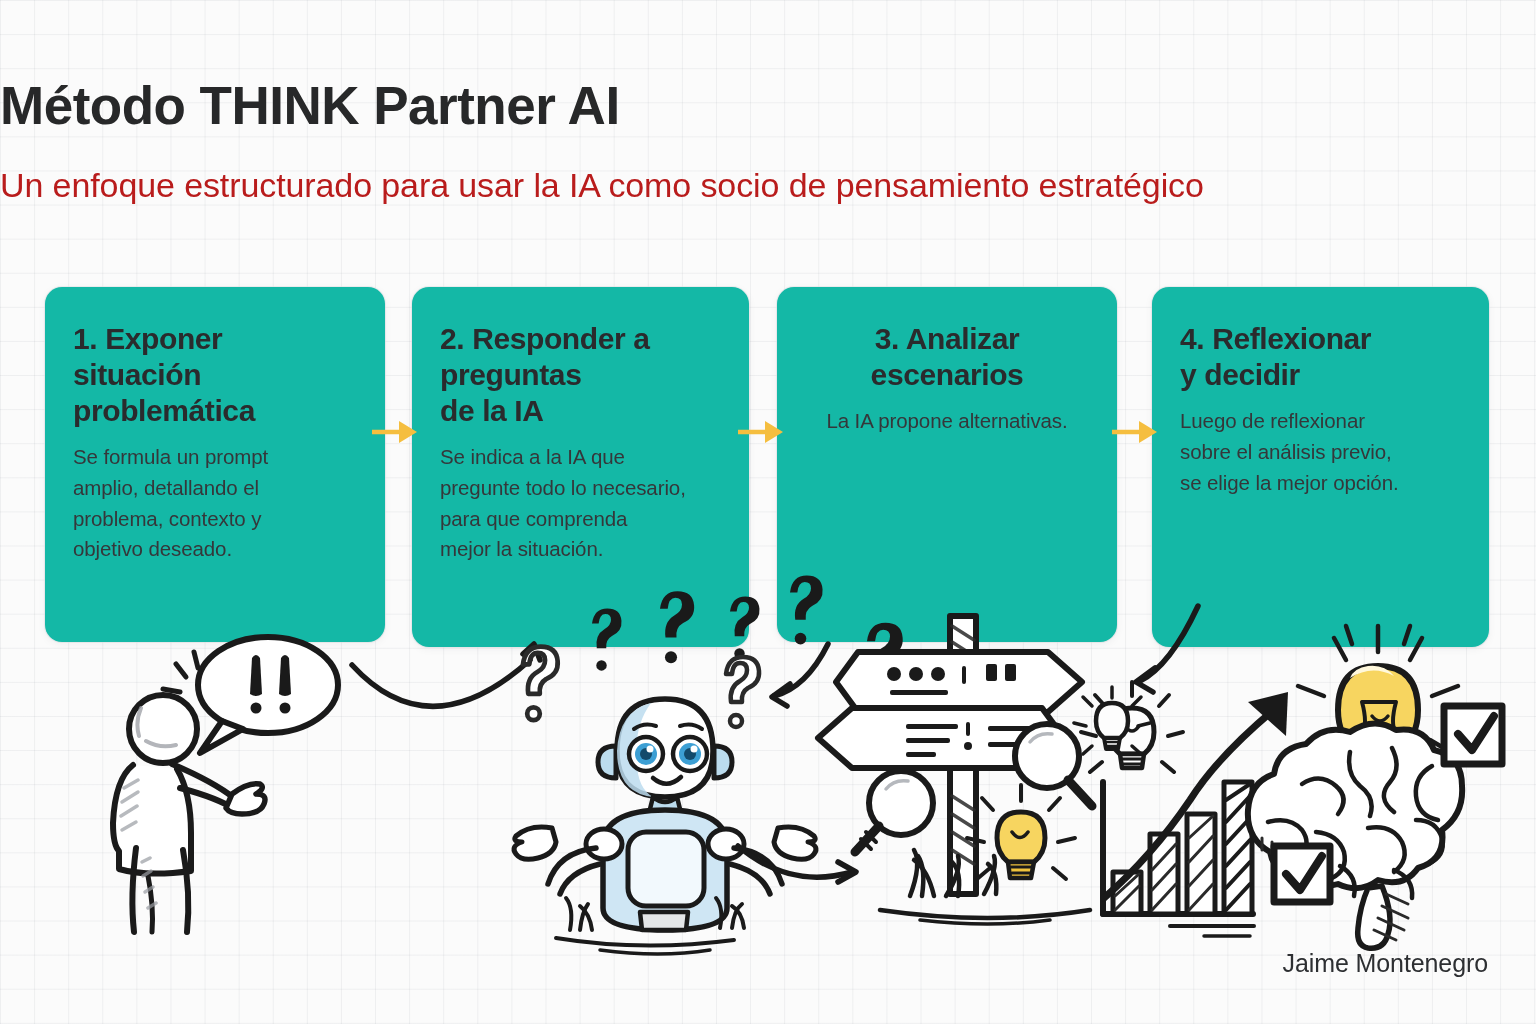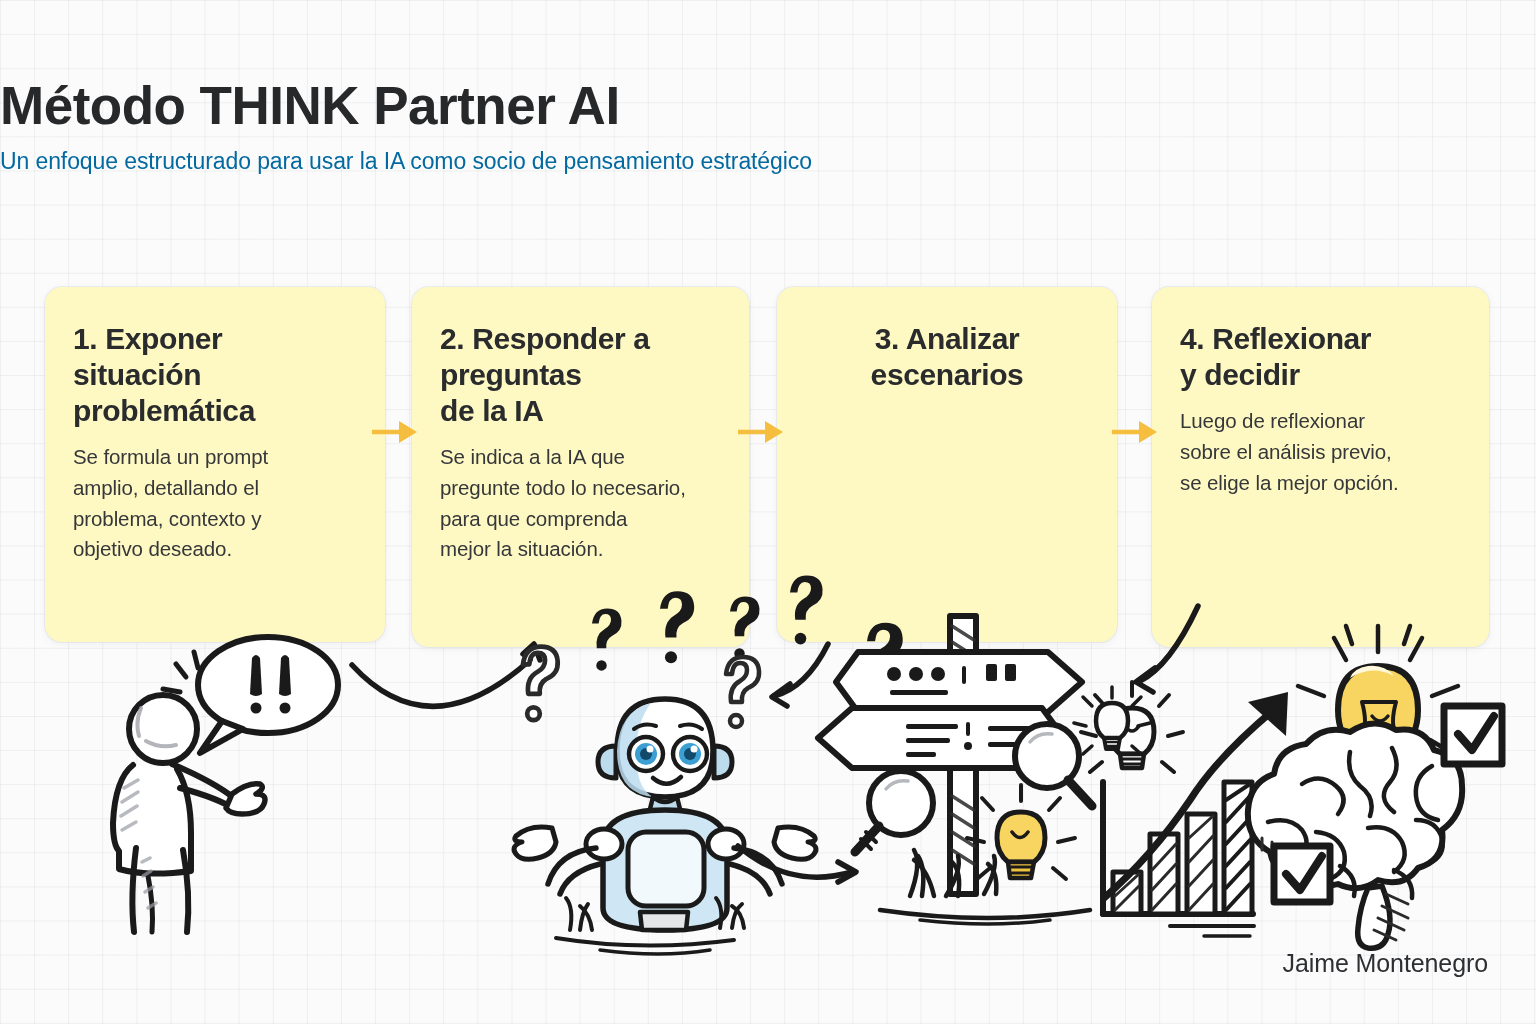"Un enfoque estructurado para usar" #subtitle { color: #0369a1 -> #b91c1c; font-size: 23px -> 34px; margin-top: 14px -> 32px }
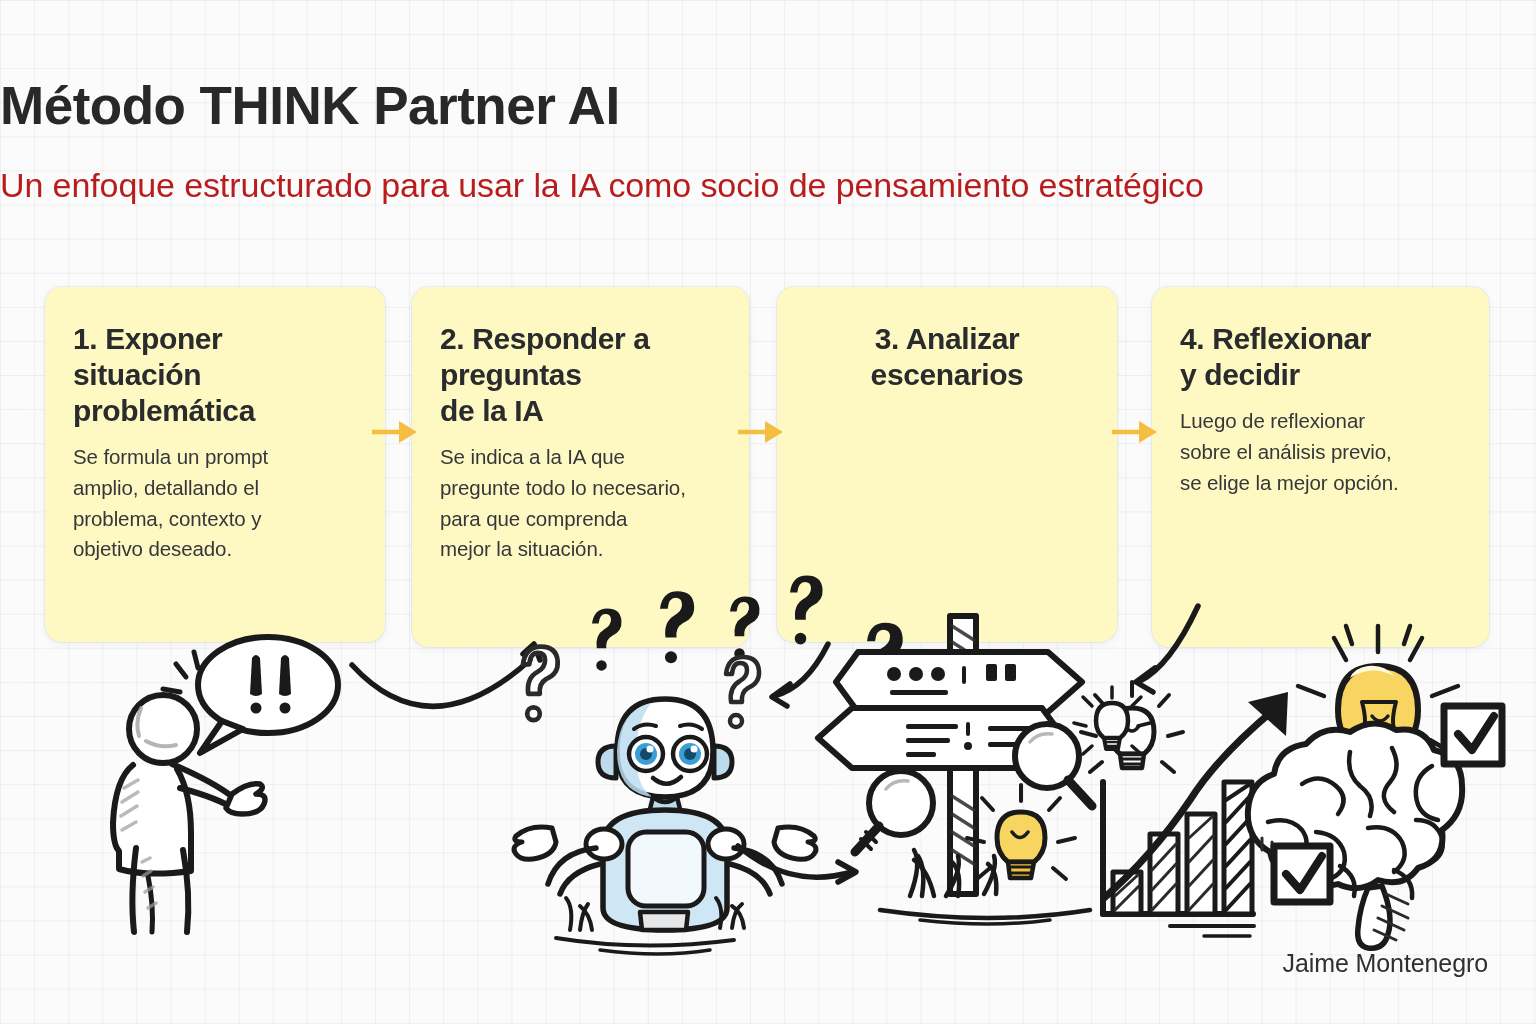"1. Exponer" .card { background: #fef9c3 -> #14b8a6 }
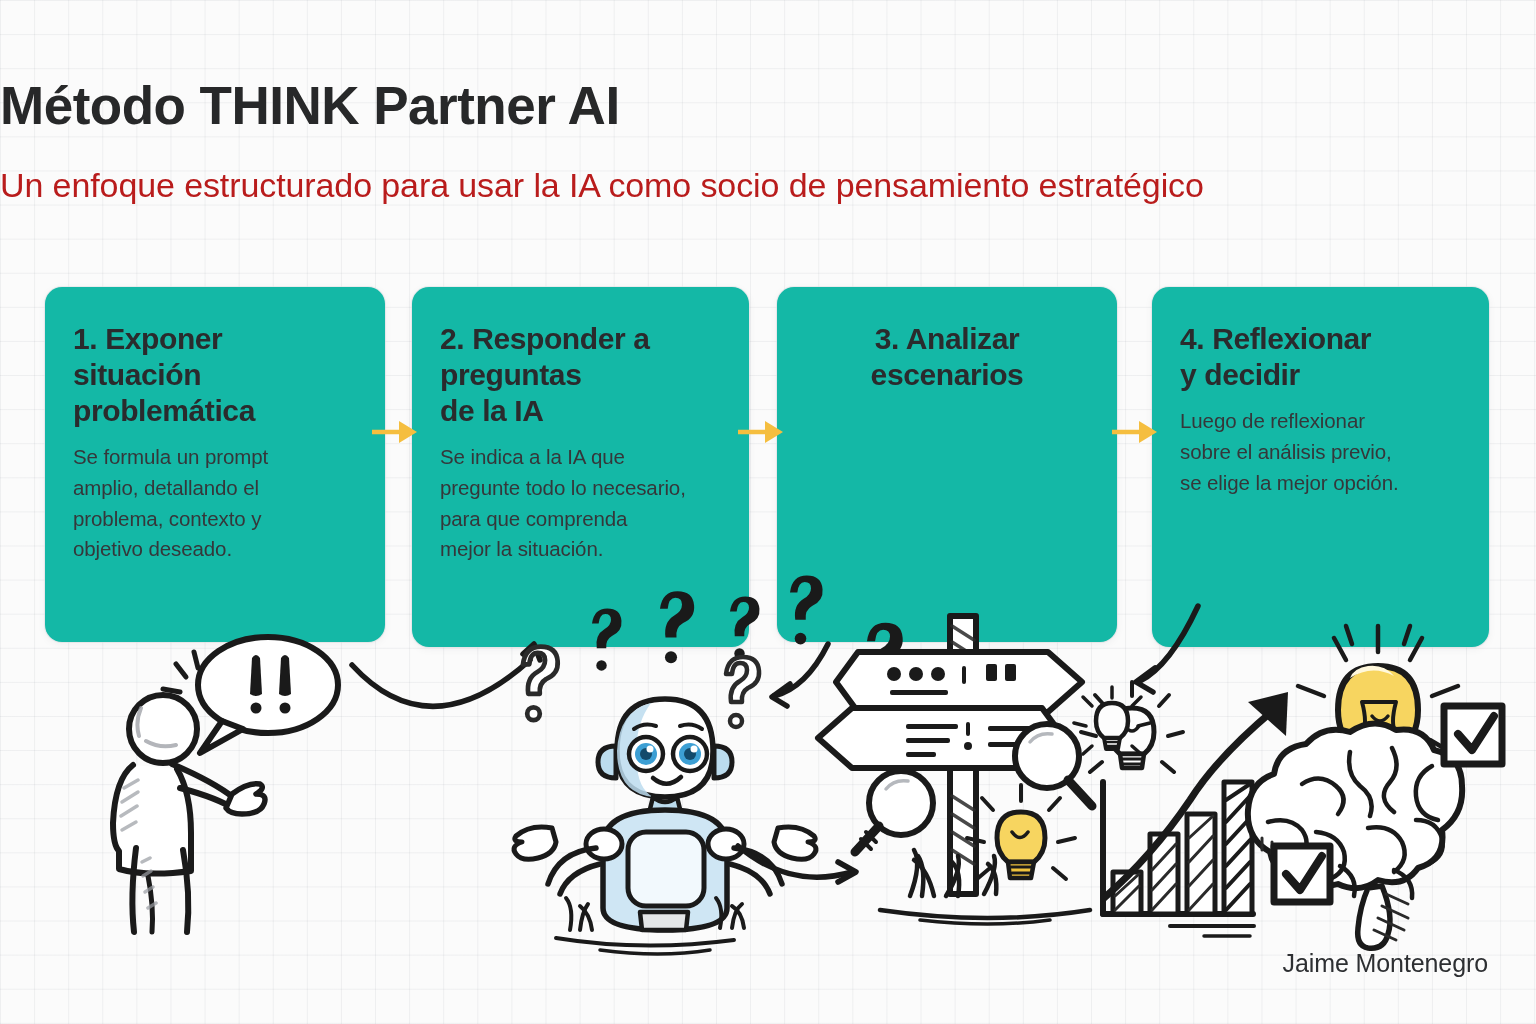"La IA propone alternativas." div.card-body { html: none -> <div>La IA propone alternativas.</div> }
